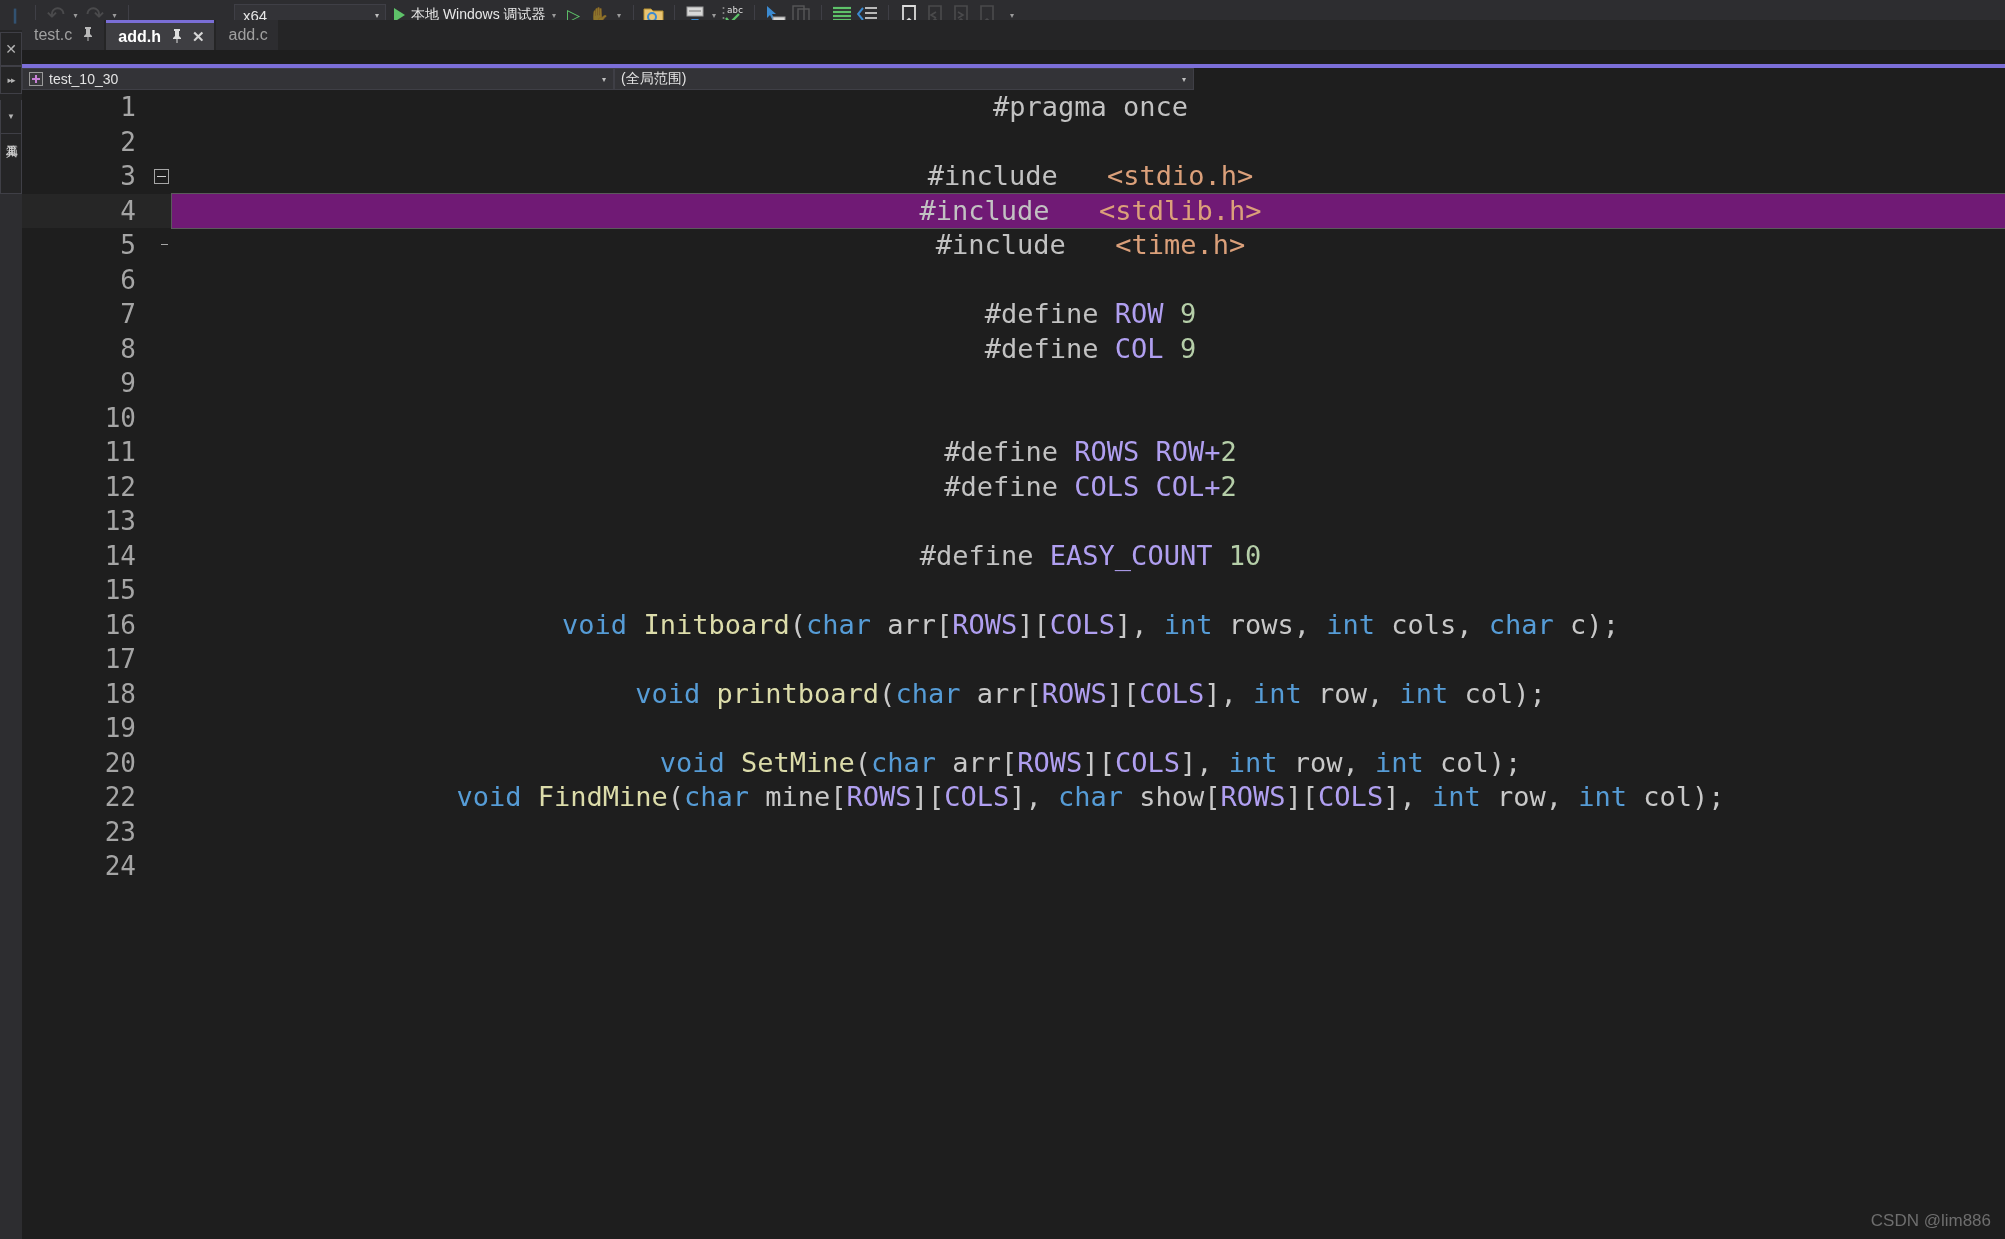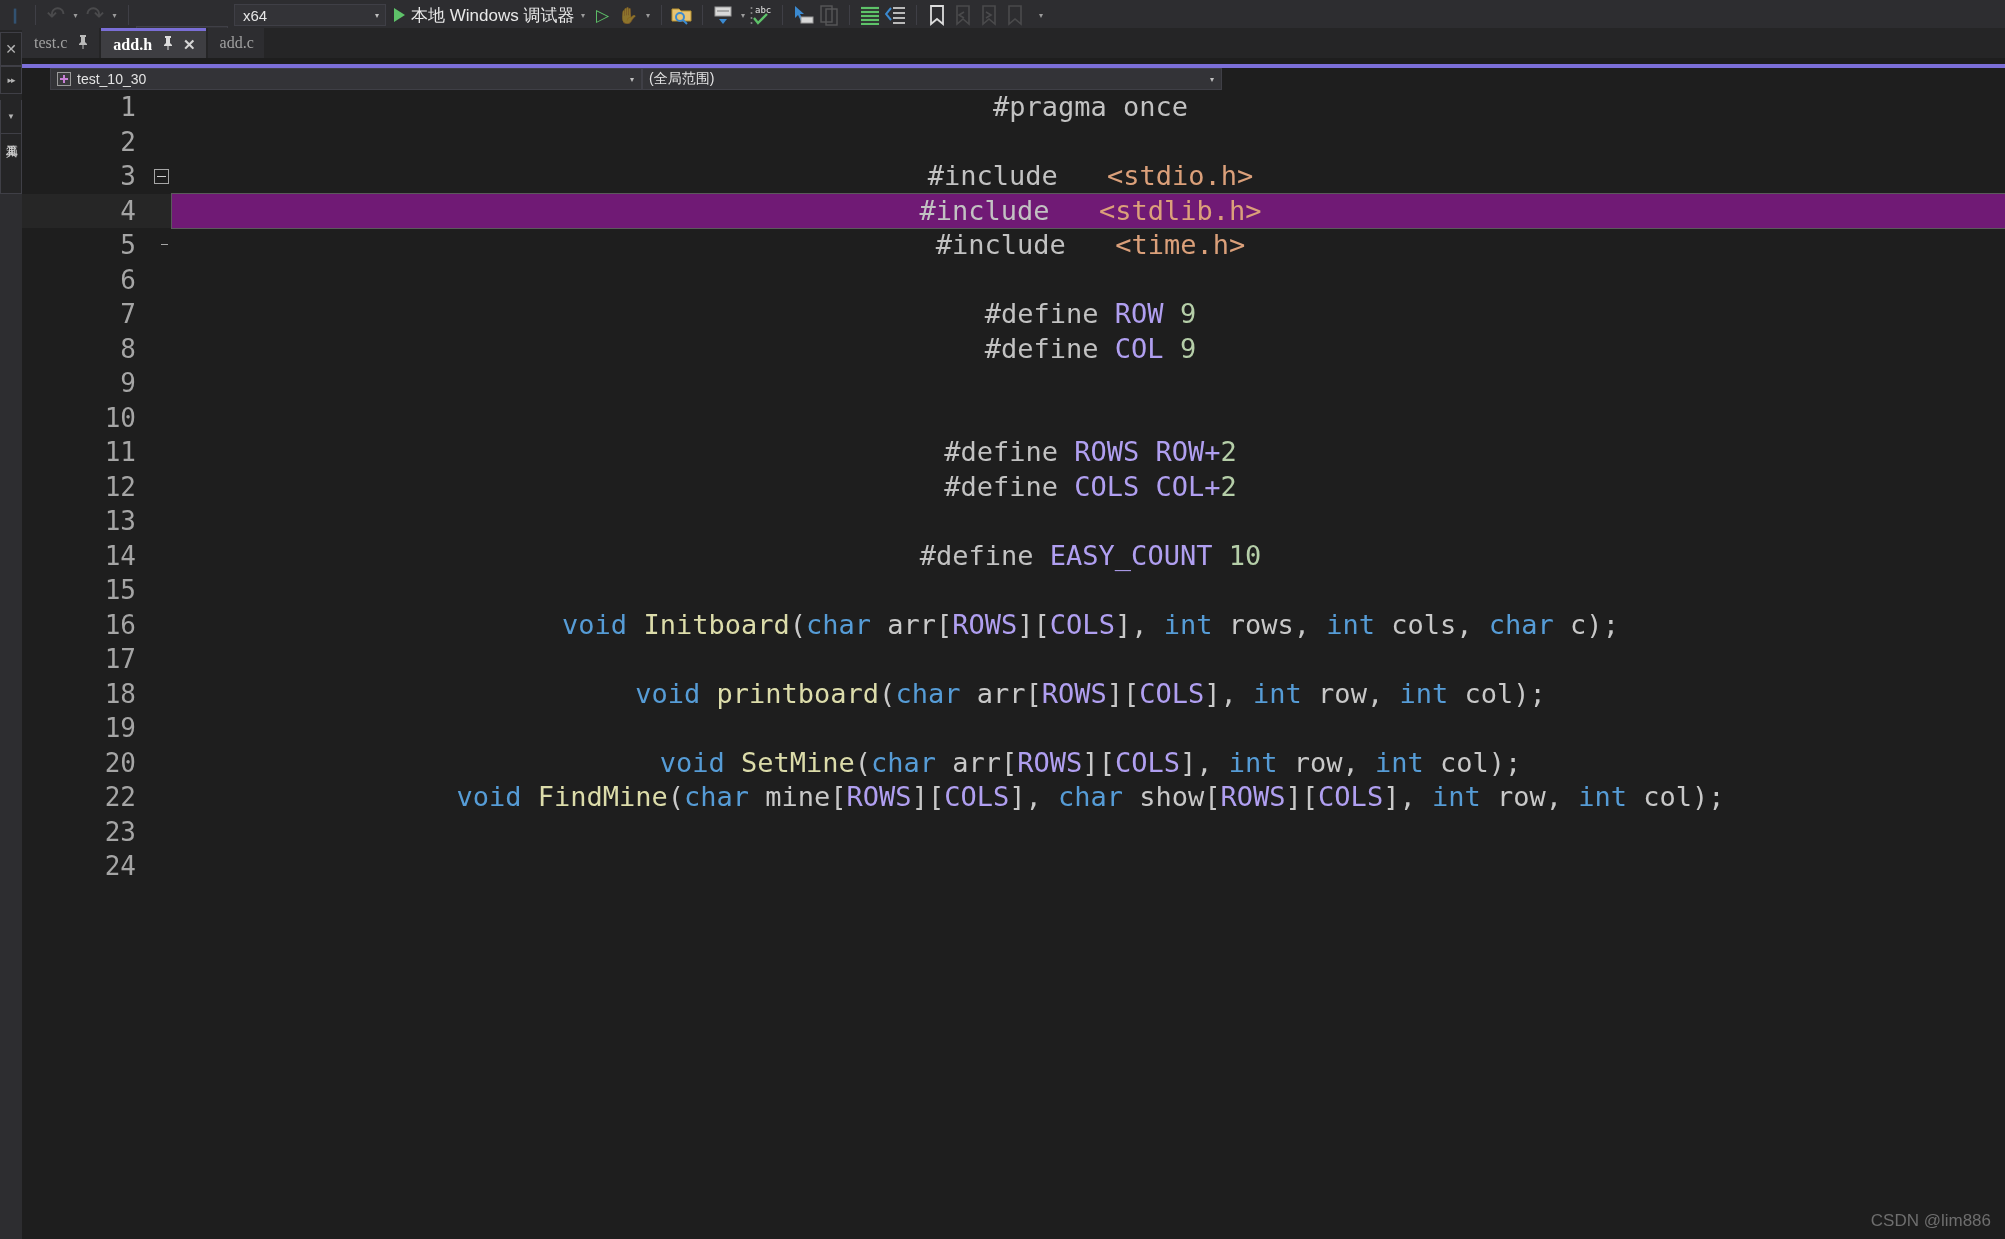"本地 Windows 调试器" .run-item { font-size: 17px -> 14px }
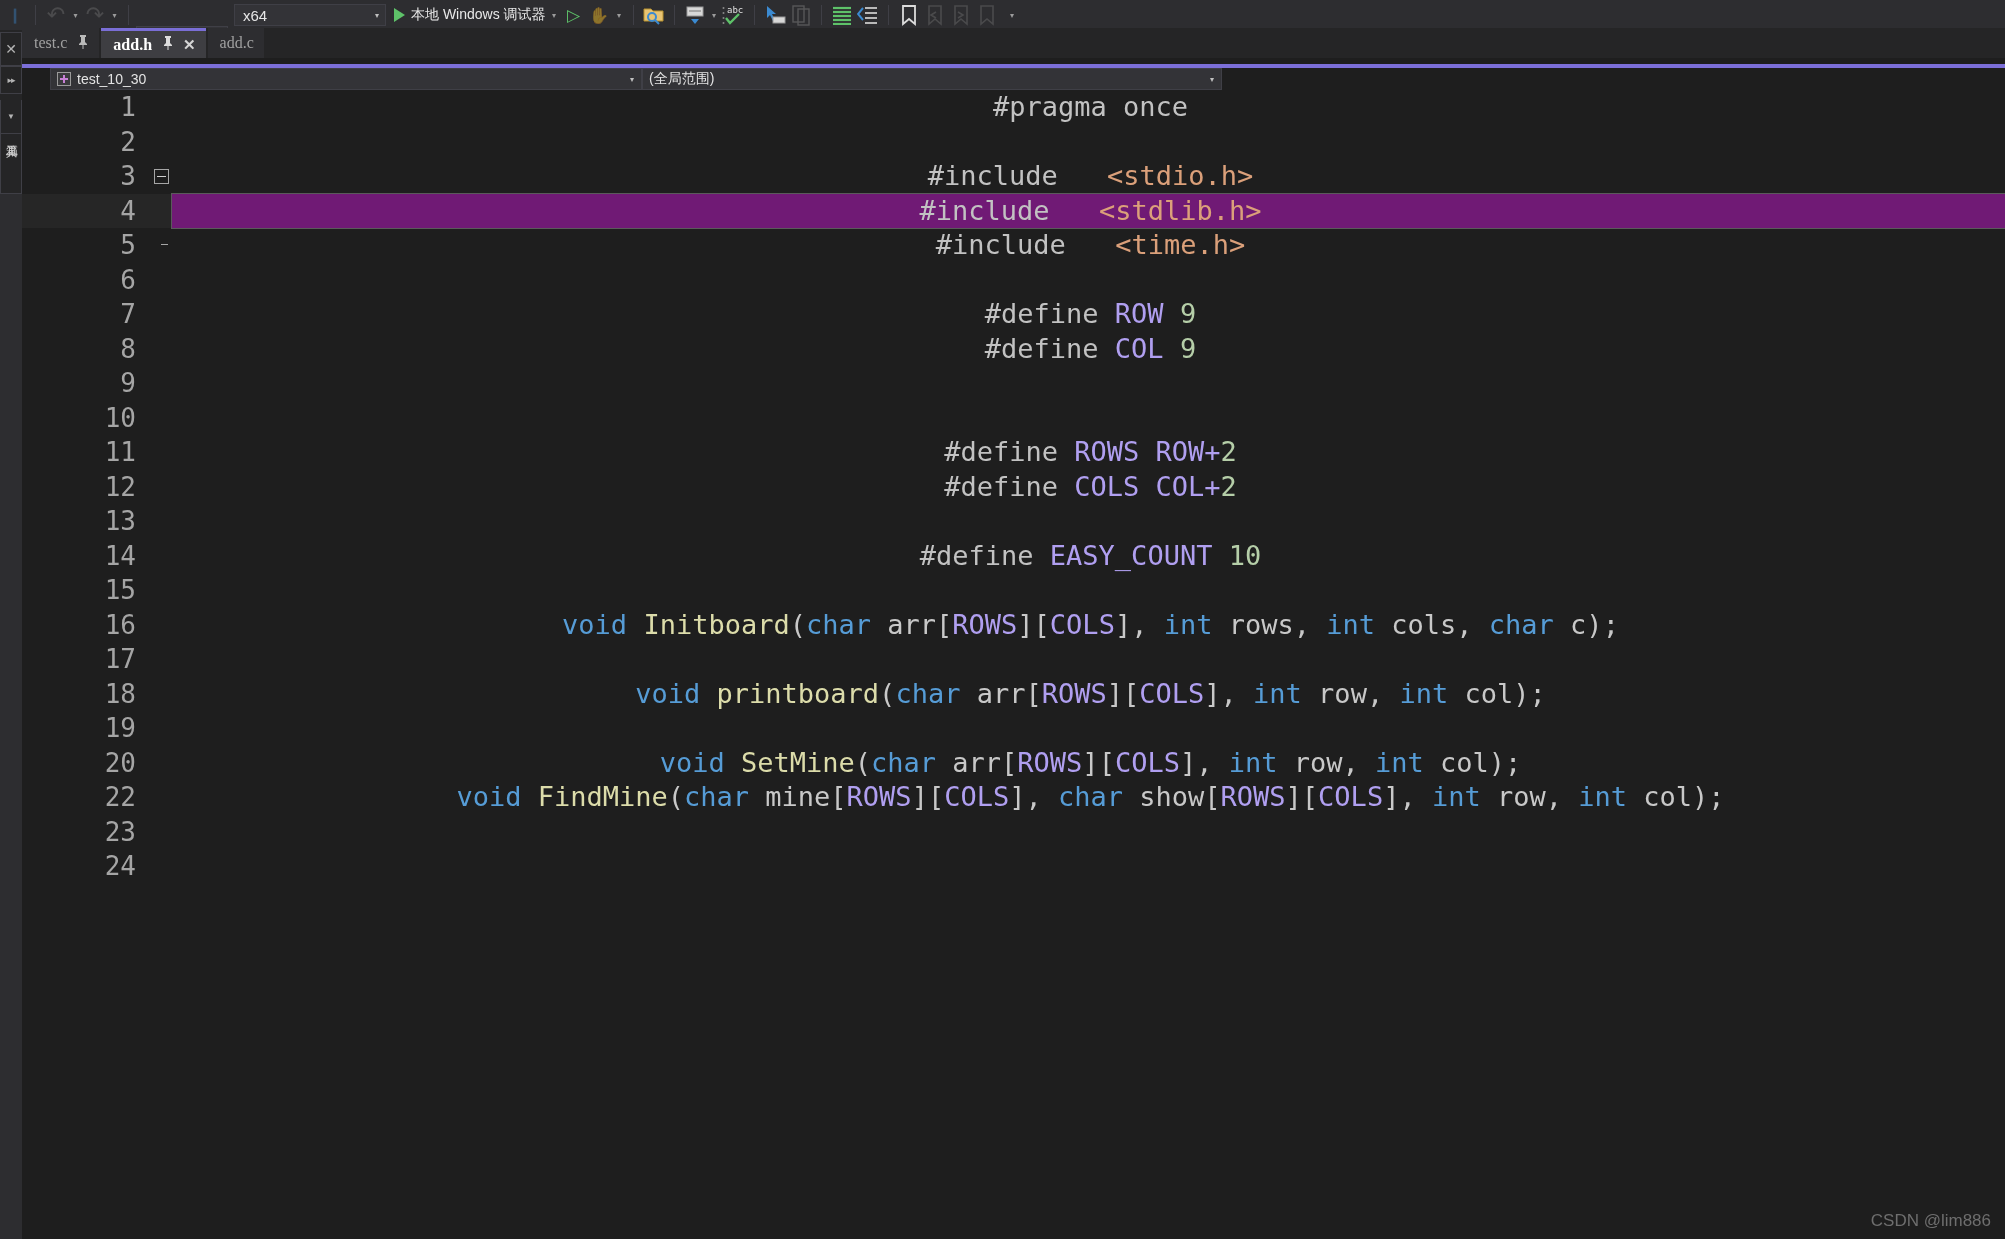"test.c" .tabbar { font-family: Liberation Serif, serif -> none; top: 28px -> 20px }
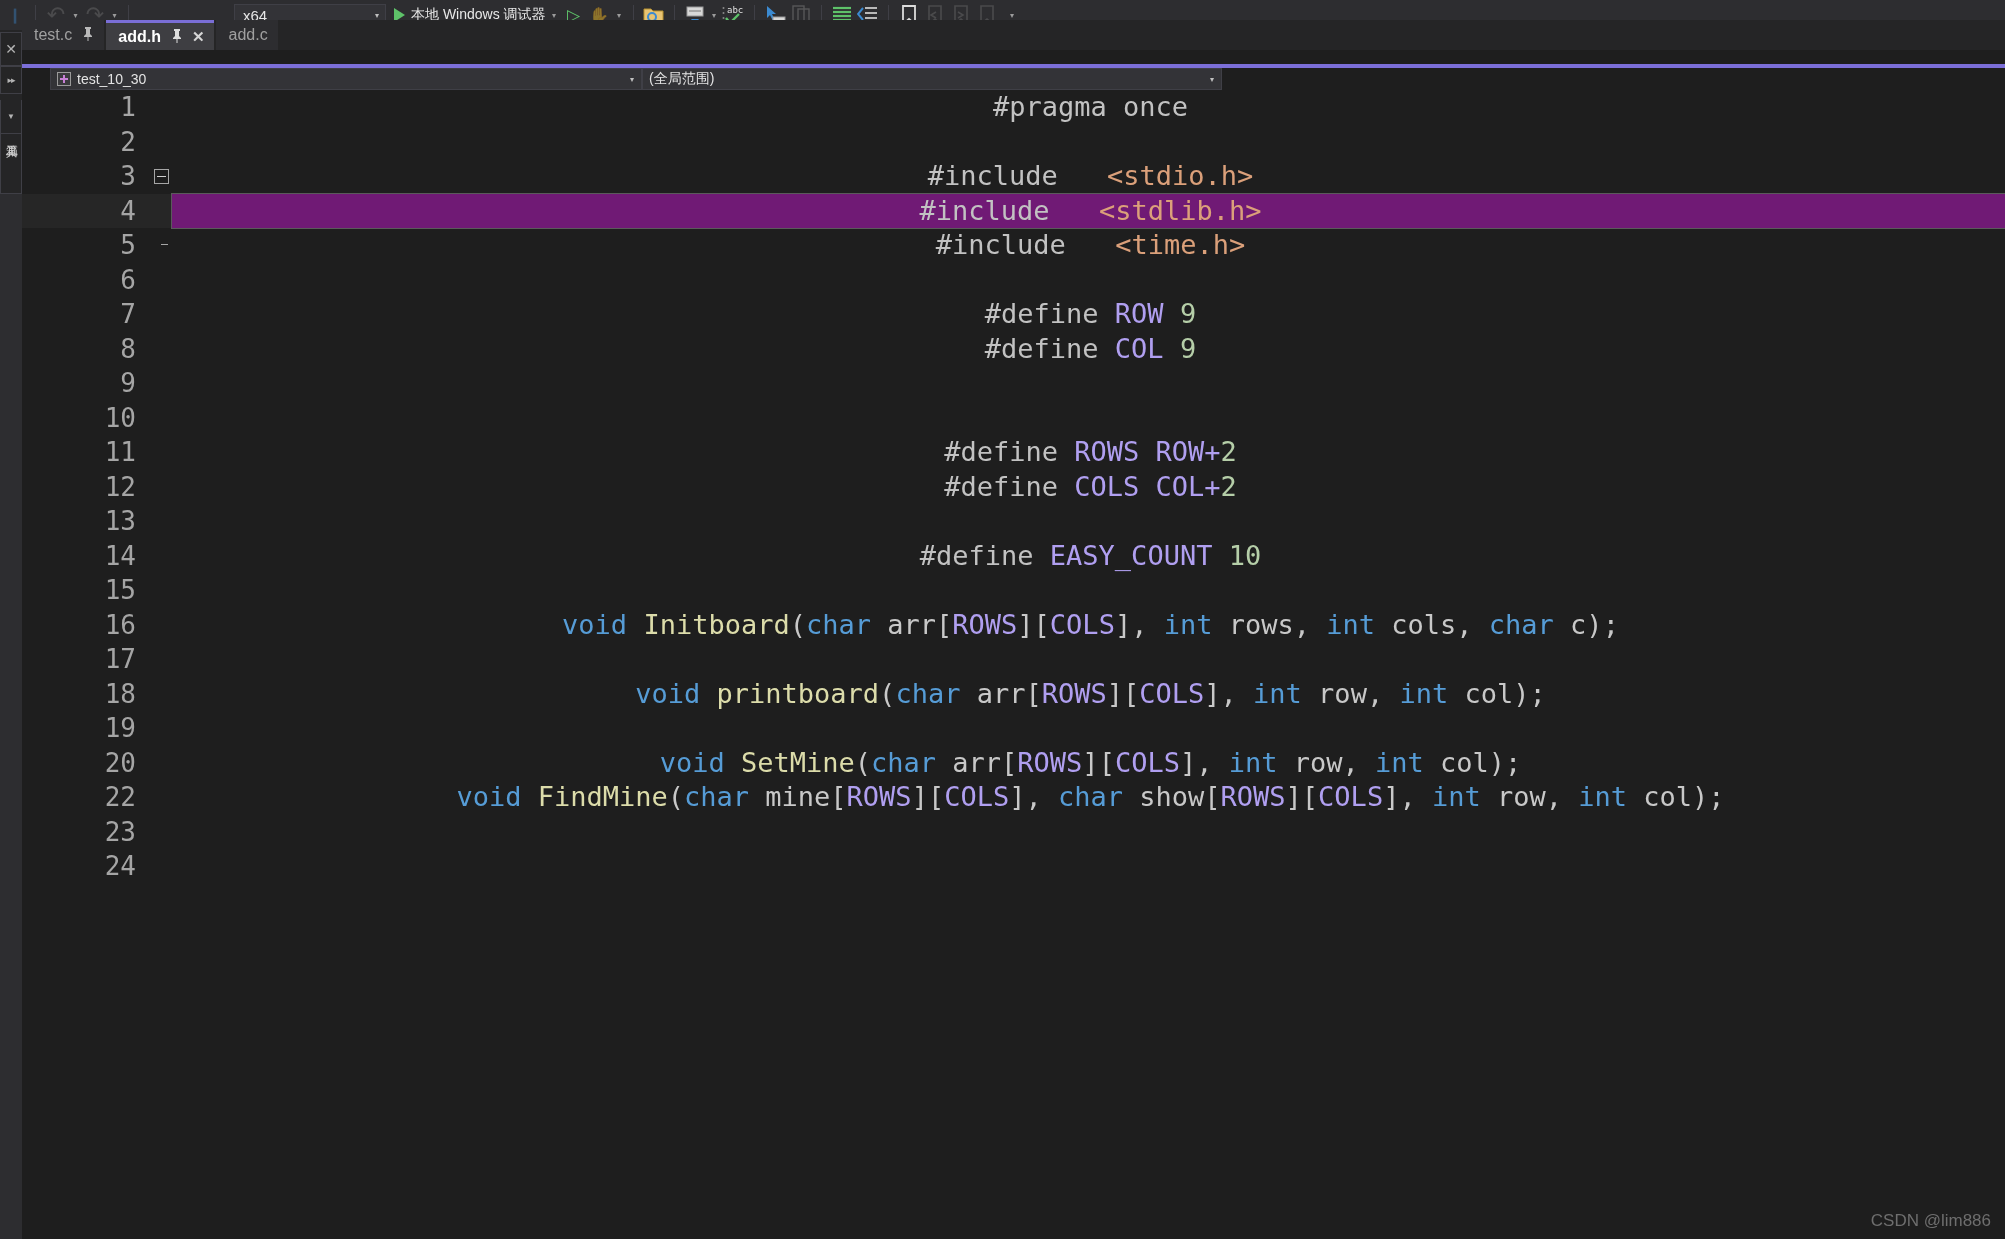"test_10_30" .navbar { margin-left: 28px -> none }
